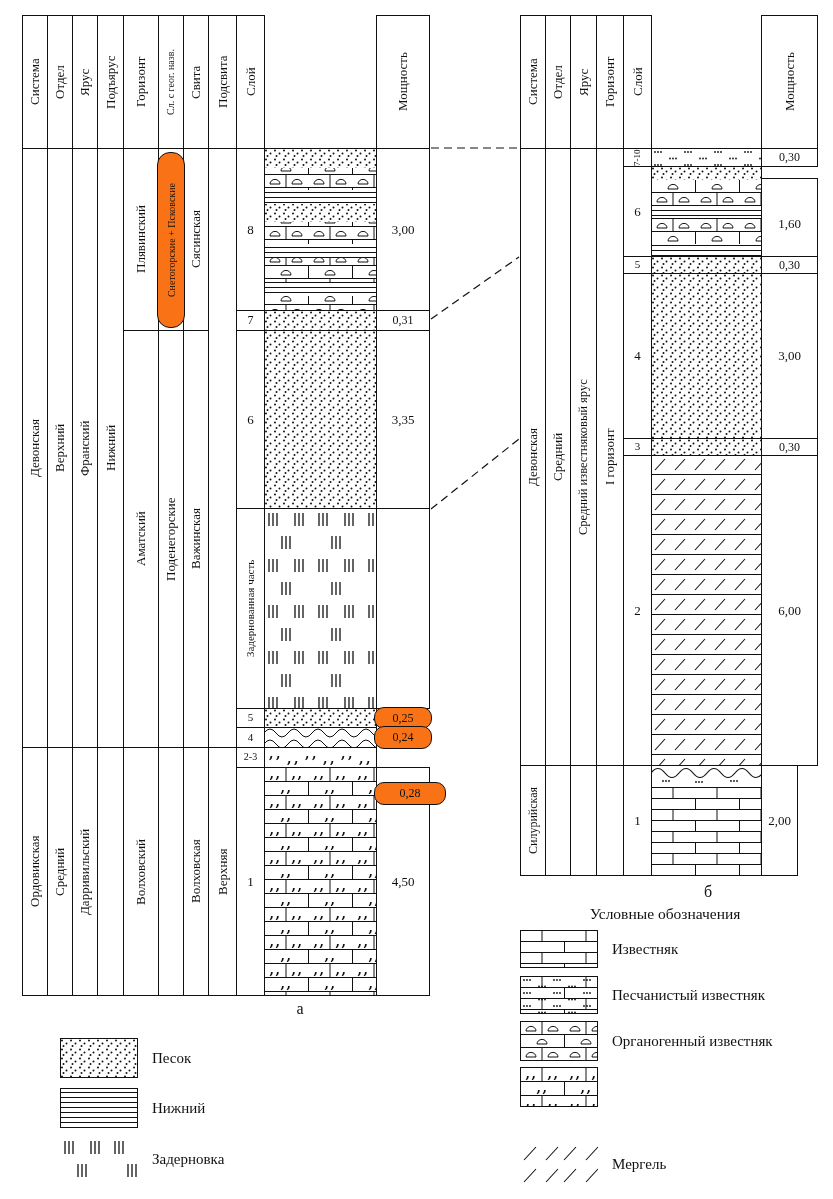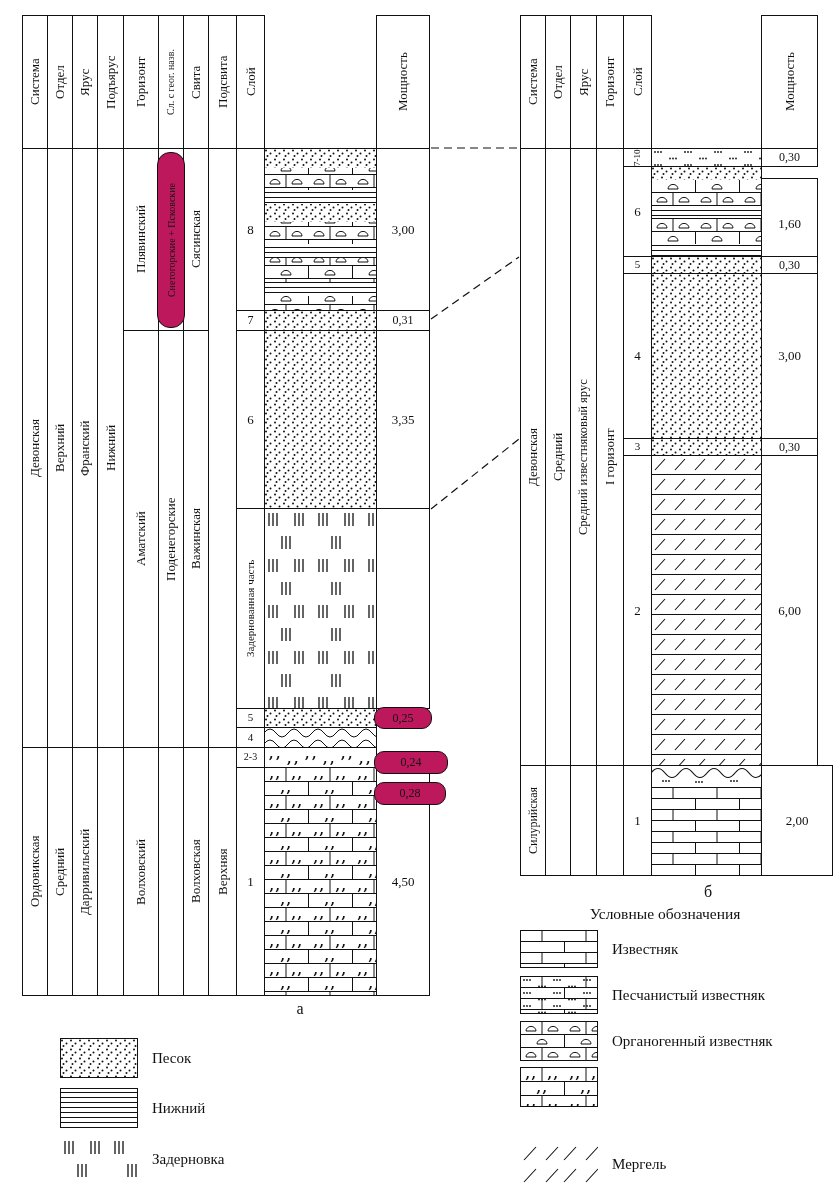"0,25" .callout { background: #be185d -> #f97316 }
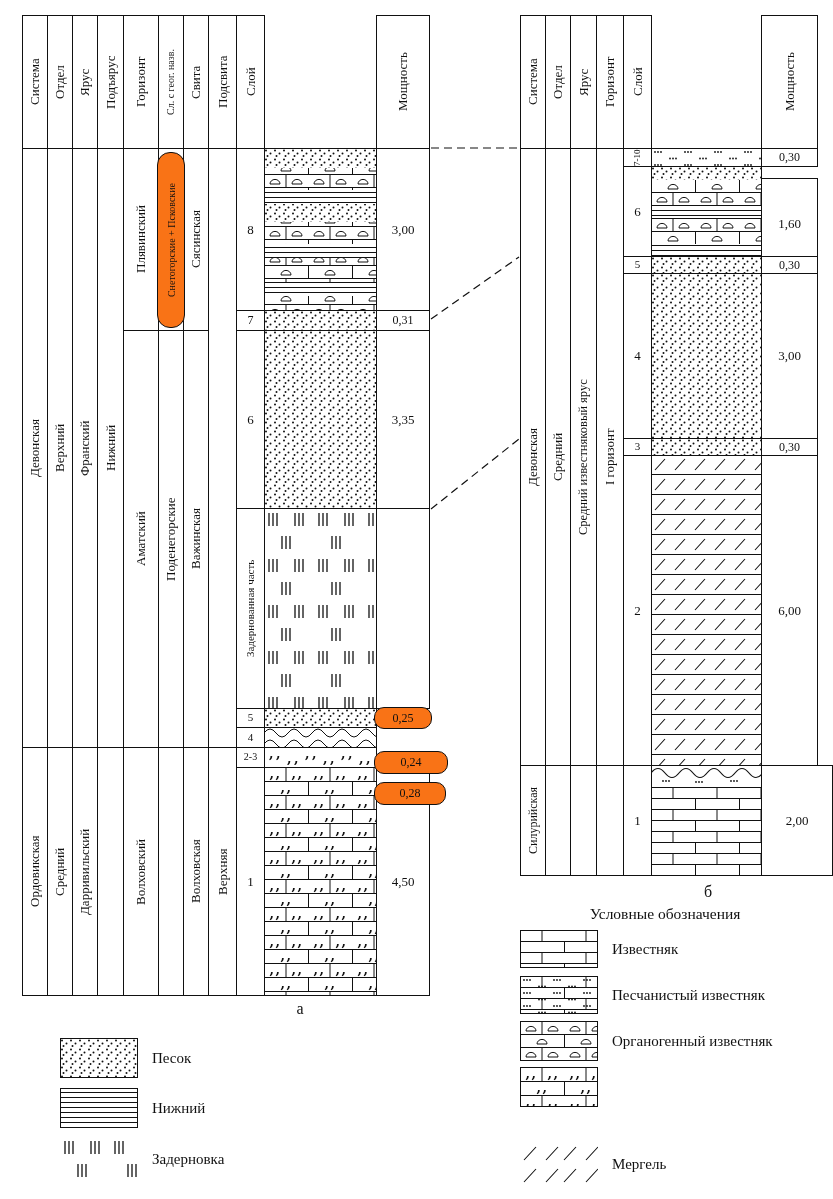"0,24" div.callout { top: 751px -> 726px; width: 74px -> 58px }
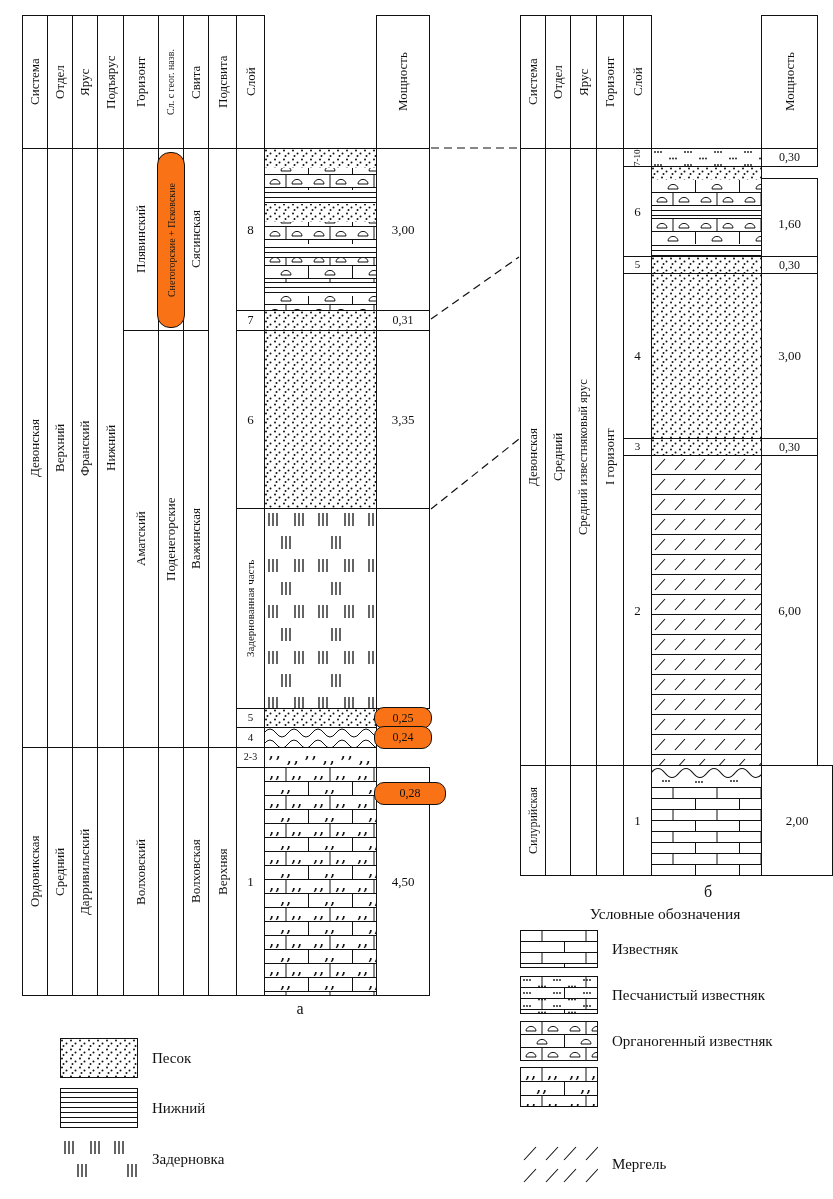"2,00" div.c { width: 72px -> 37px }
